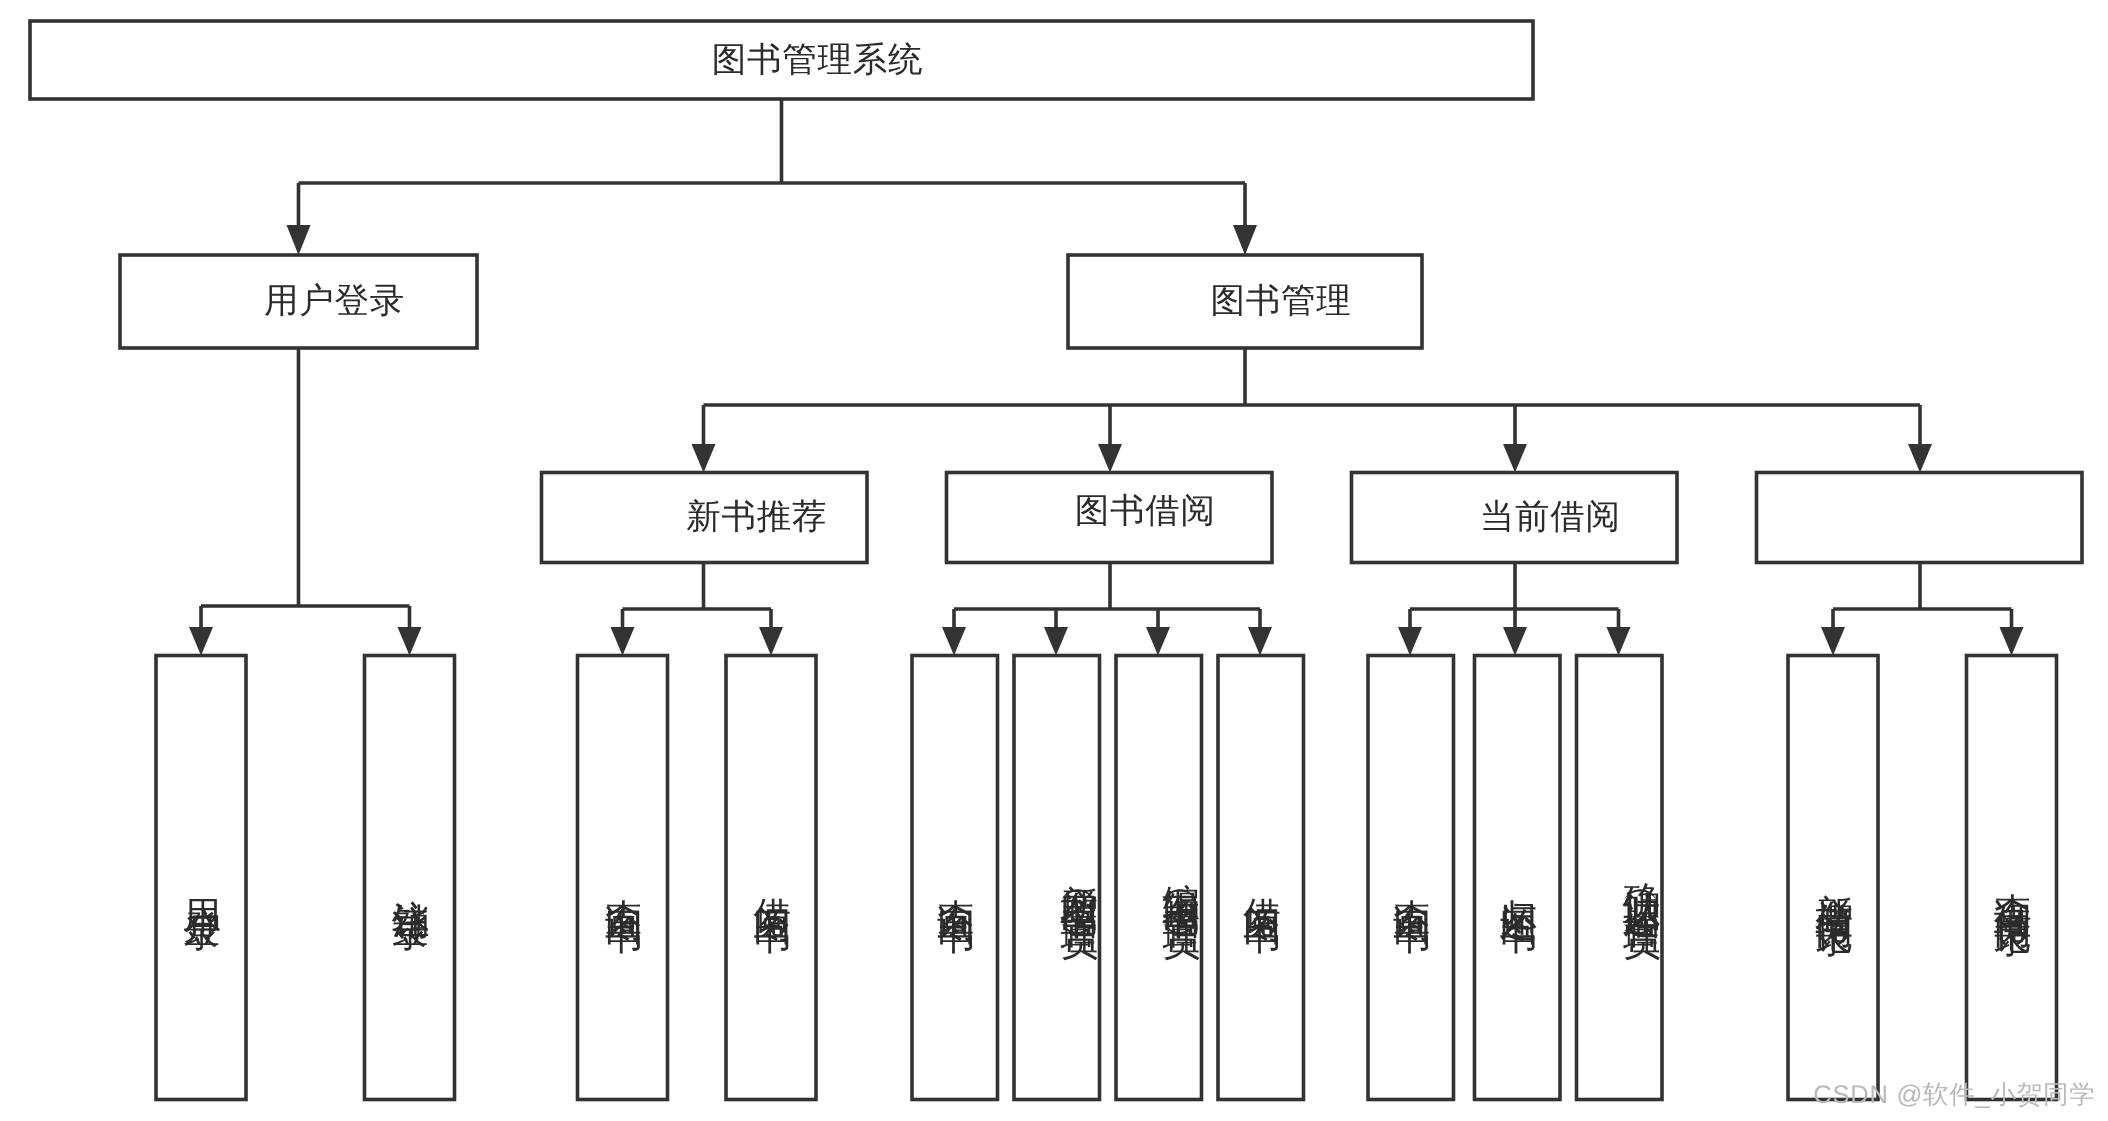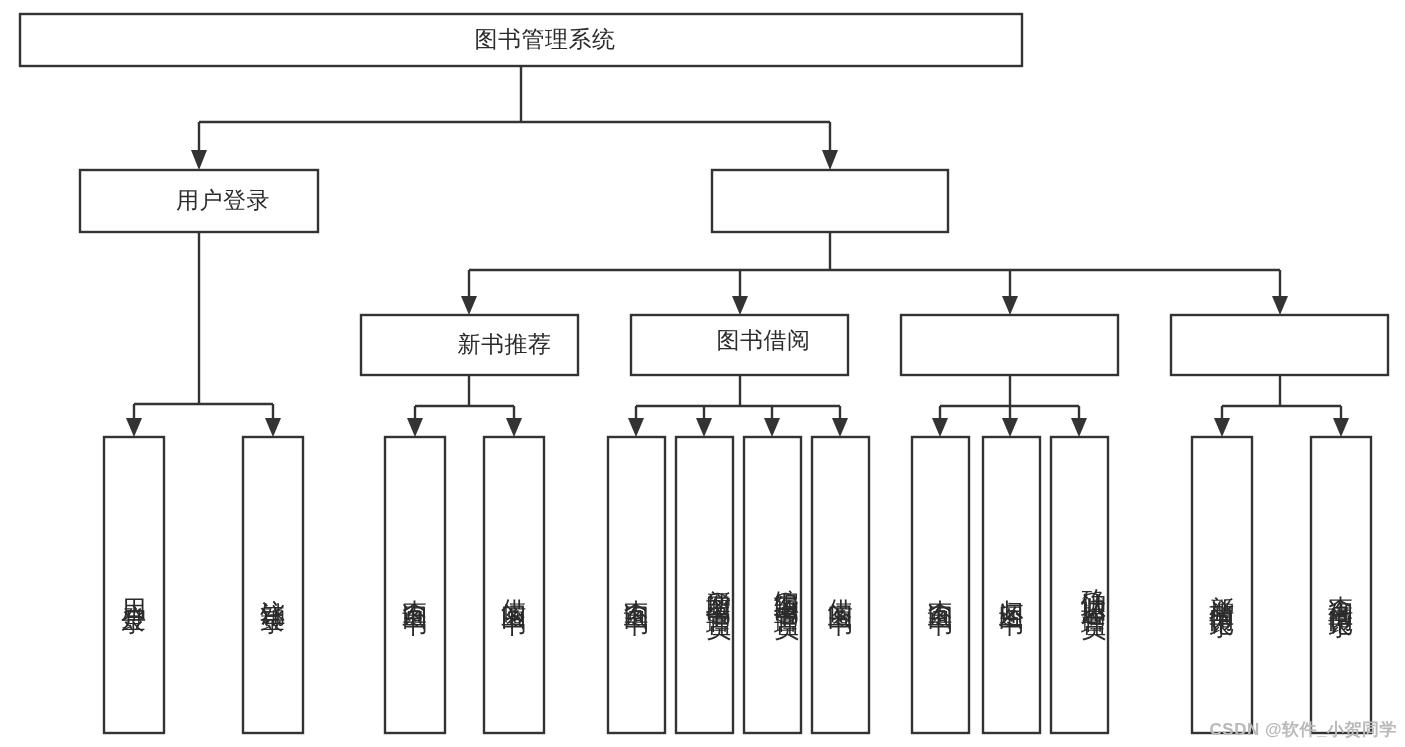"图书管理" div.node-label { html: none -> <div>图书管理</div> }
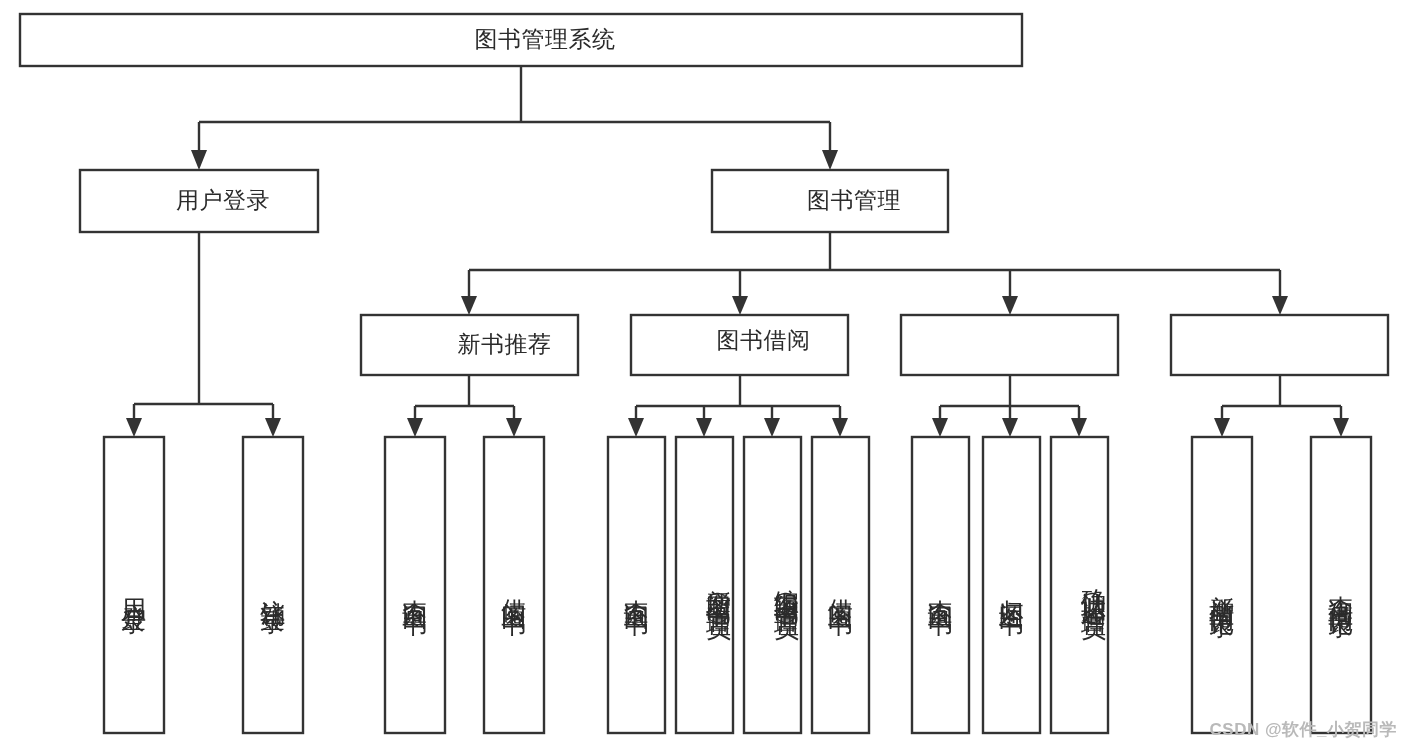"当前借阅" div.node-label { html: none -> <div>当前借阅</div> }
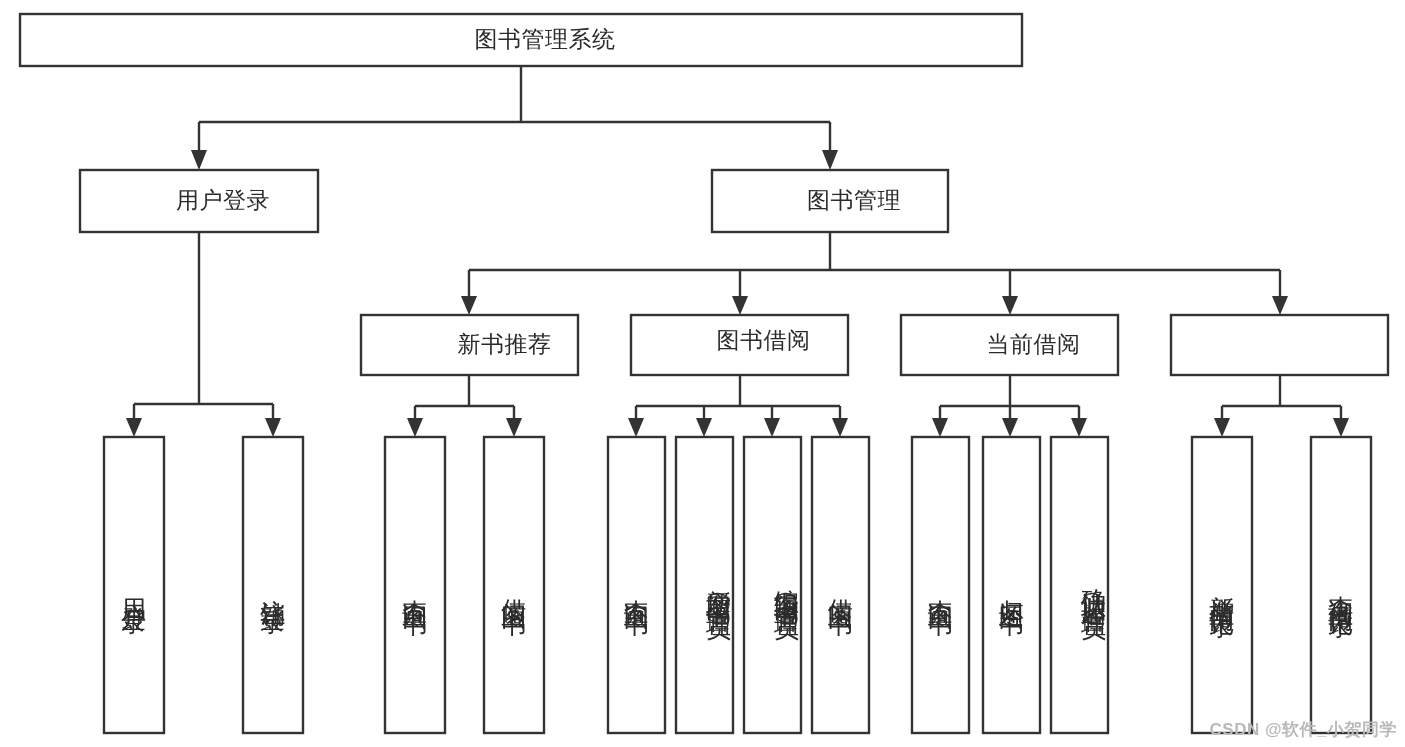"CSDN @软件_小贺同学" .watermark { font-weight: bold -> none }
